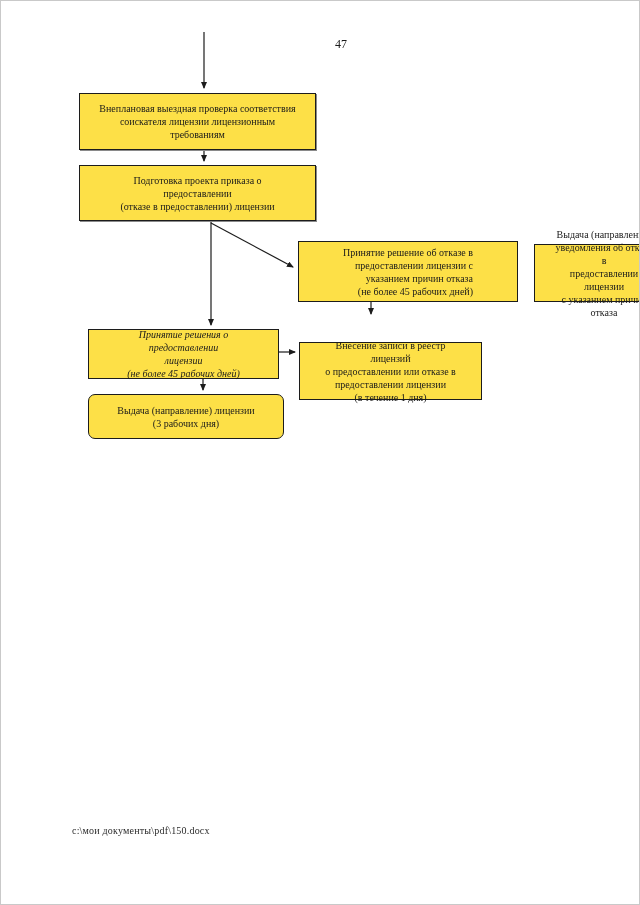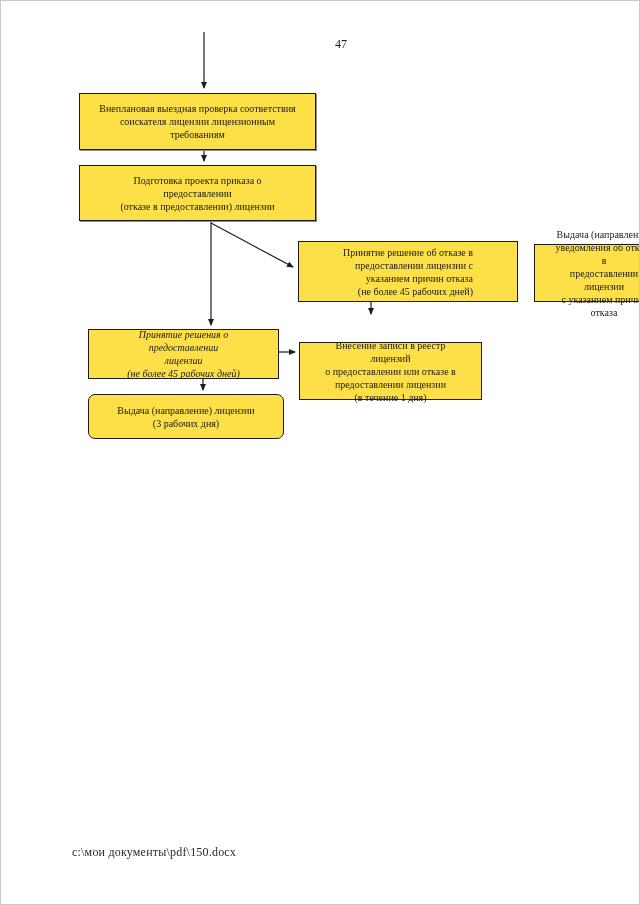"c:\мои документы\pdf\150.docx" .footer-path { font-size: 12px -> 10px; top: 844px -> 824px }
